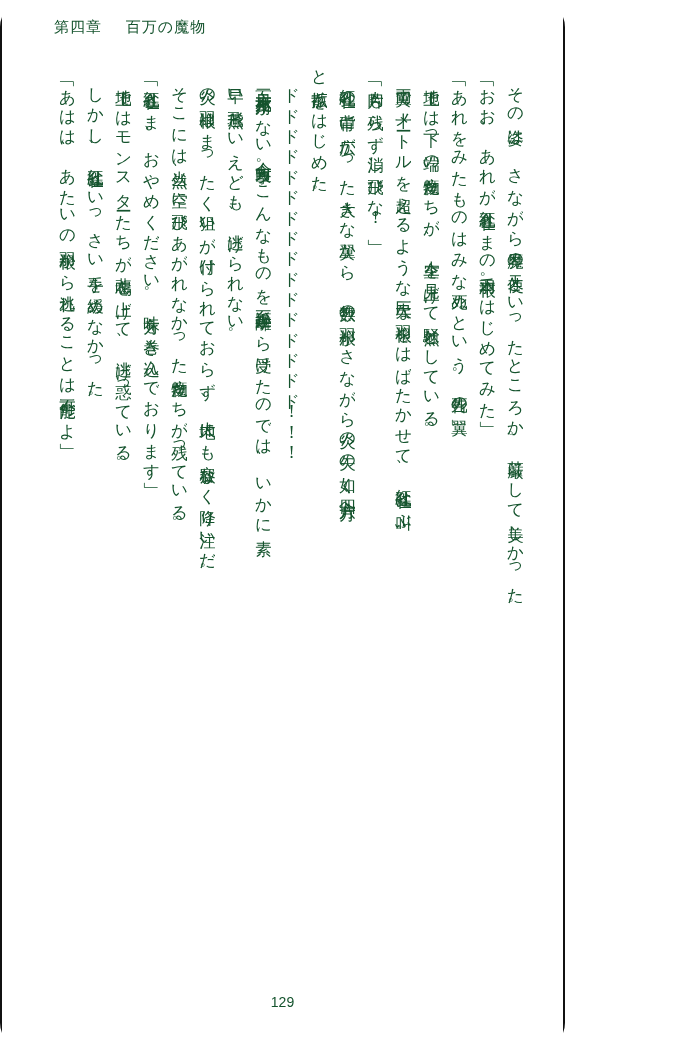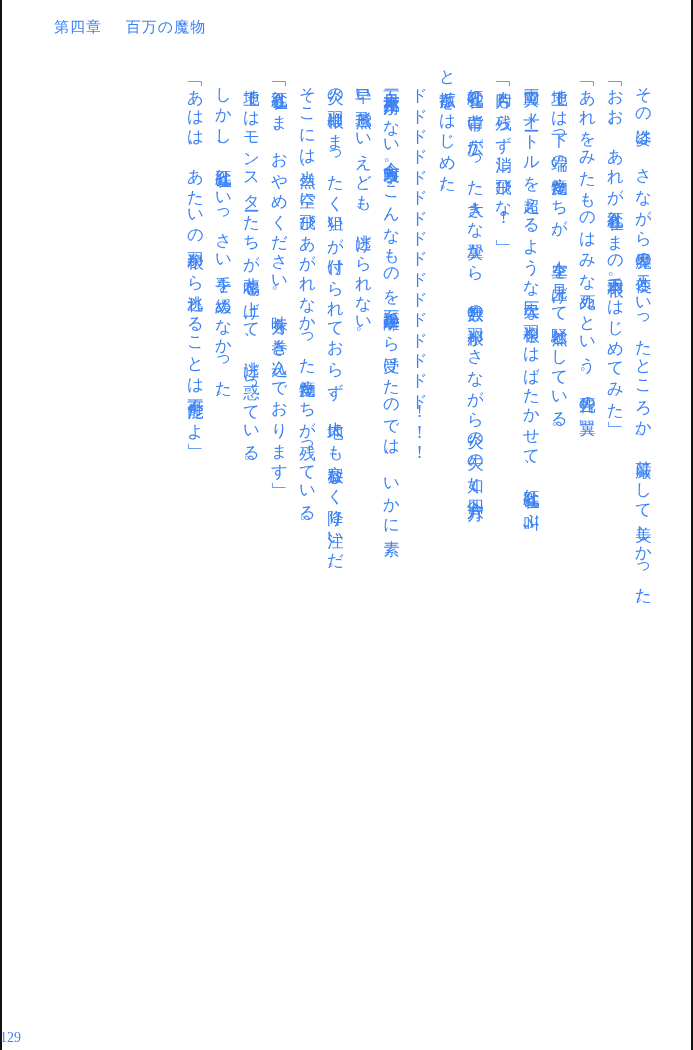"第四章 百万の魔物" .page { border-radius: none -> 27px; color: #3b82f6 -> #14532d; width: 693px -> 565px }
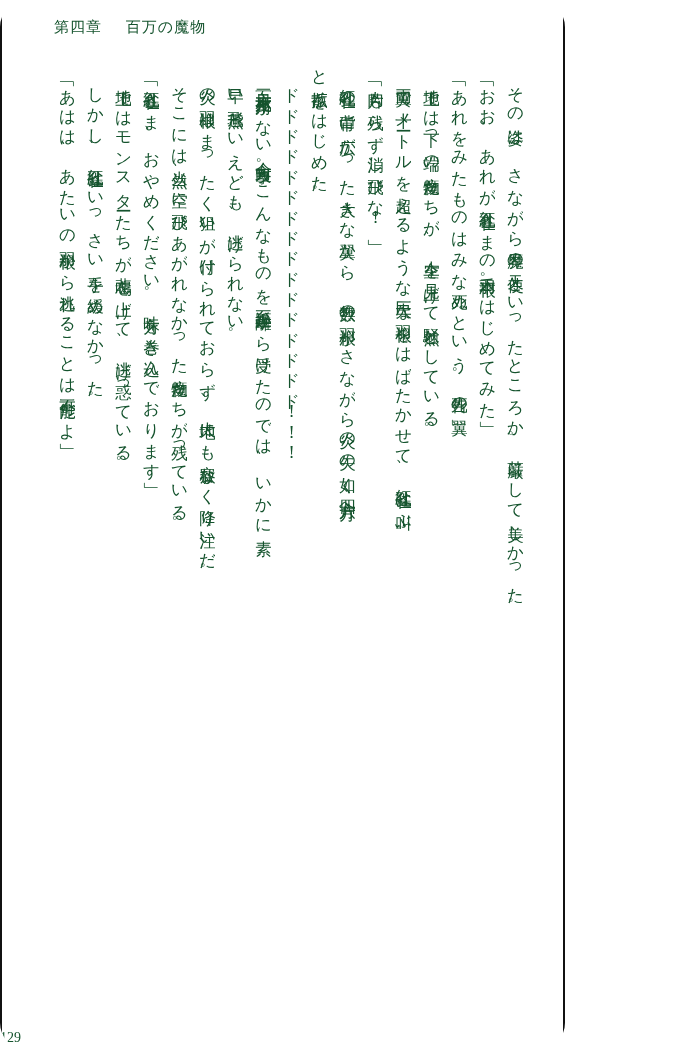"129" .folio { bottom: 4px -> 40px; font-family: Liberation Serif, serif -> Liberation Sans, sans-serif; text-align: none -> center }
